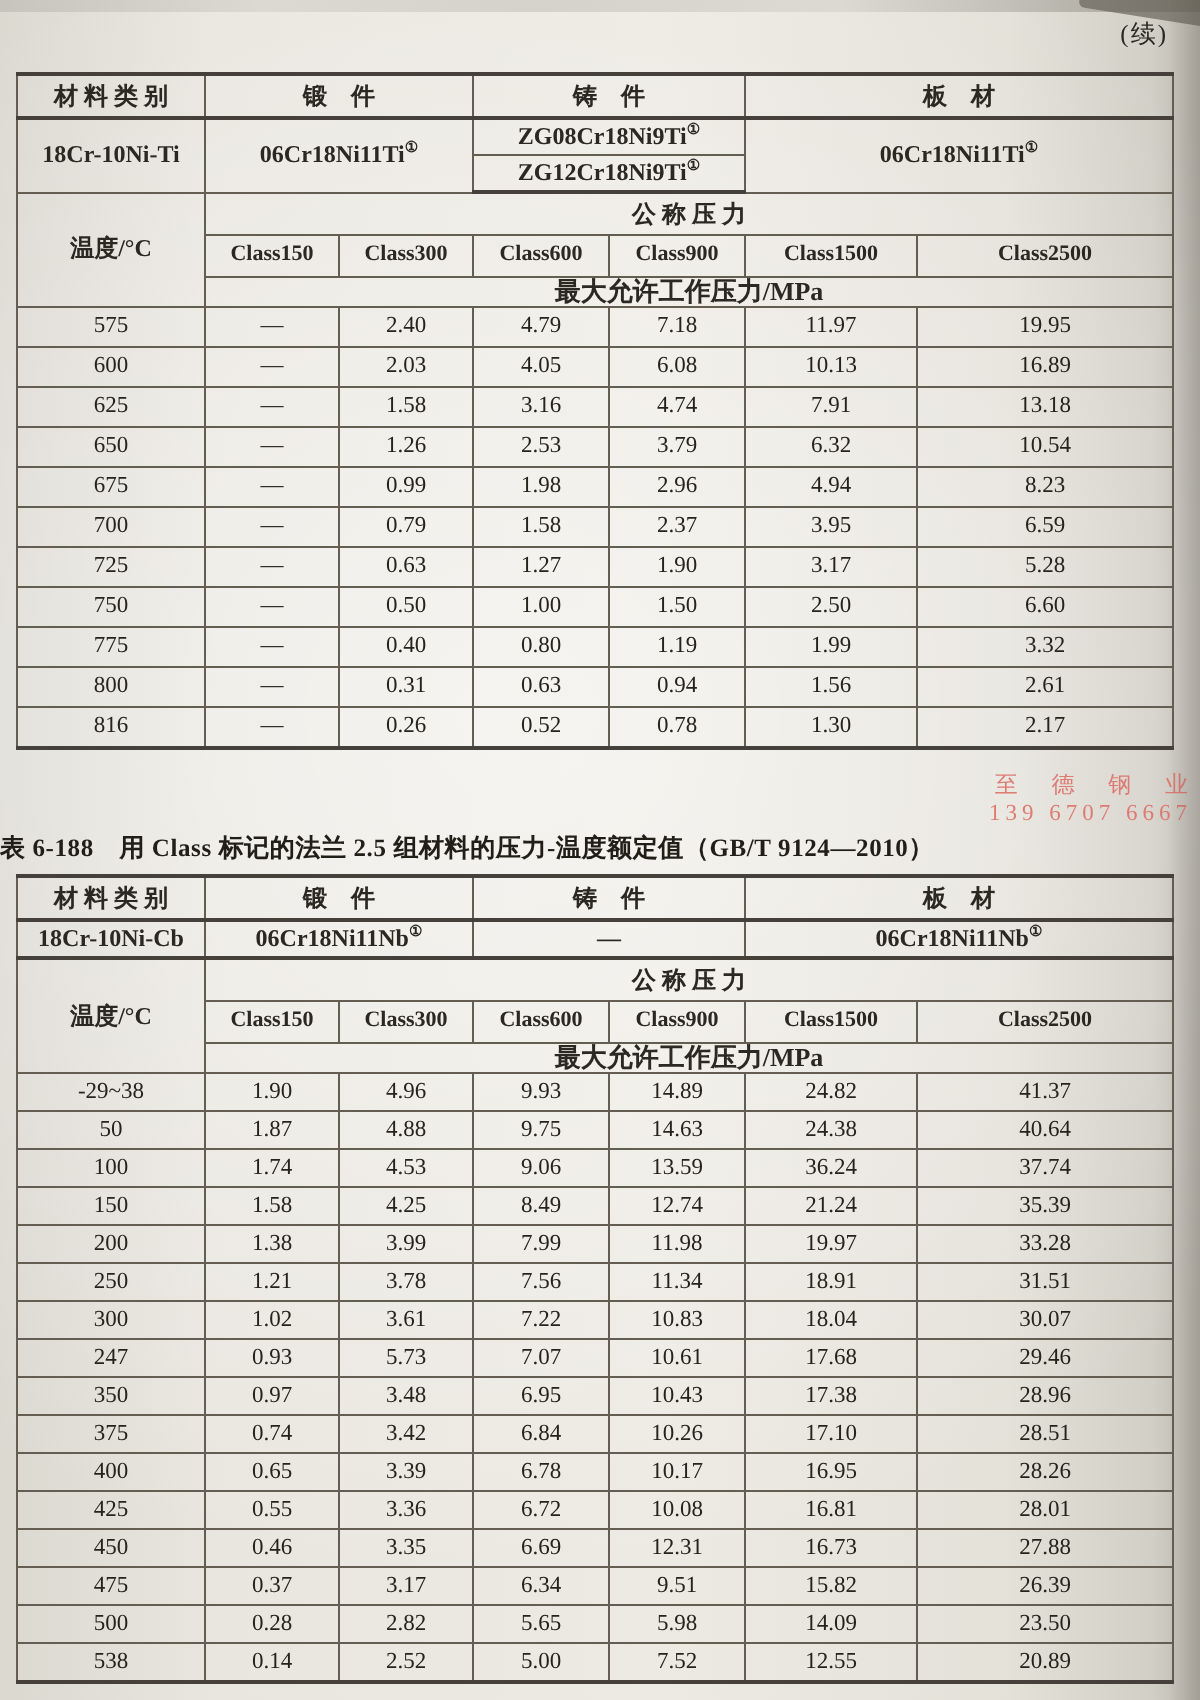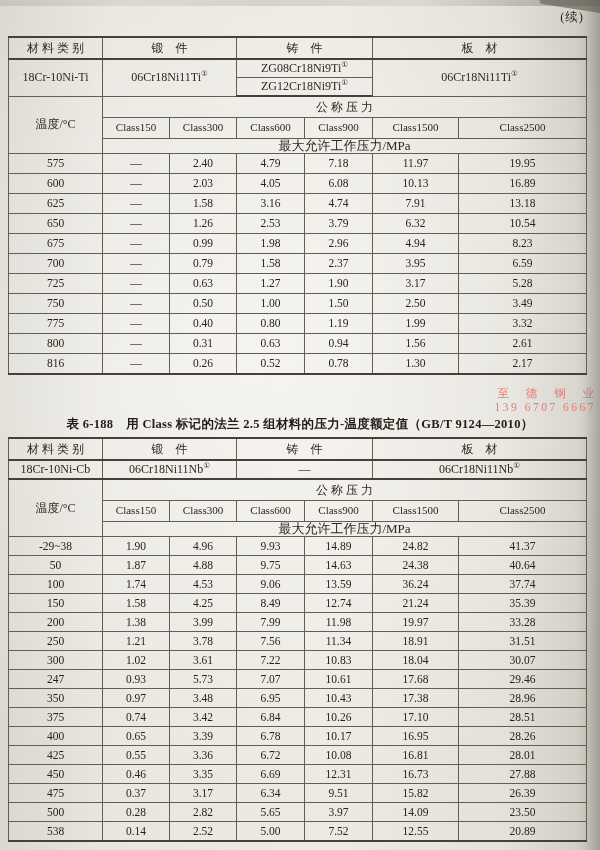"材 料 类 别" .ptable td.hd { font-weight: normal -> bold }
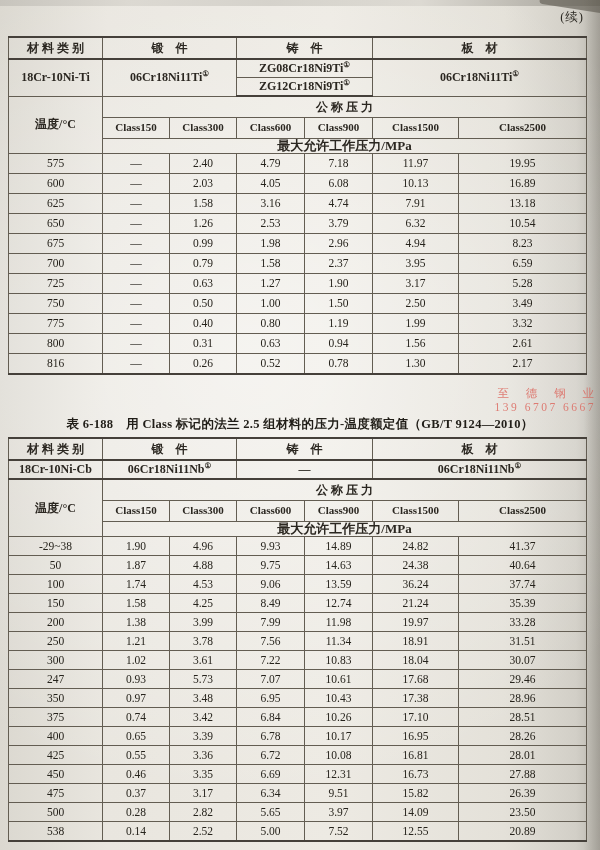"3.49" td { text: 3.49 -> 6.60 }
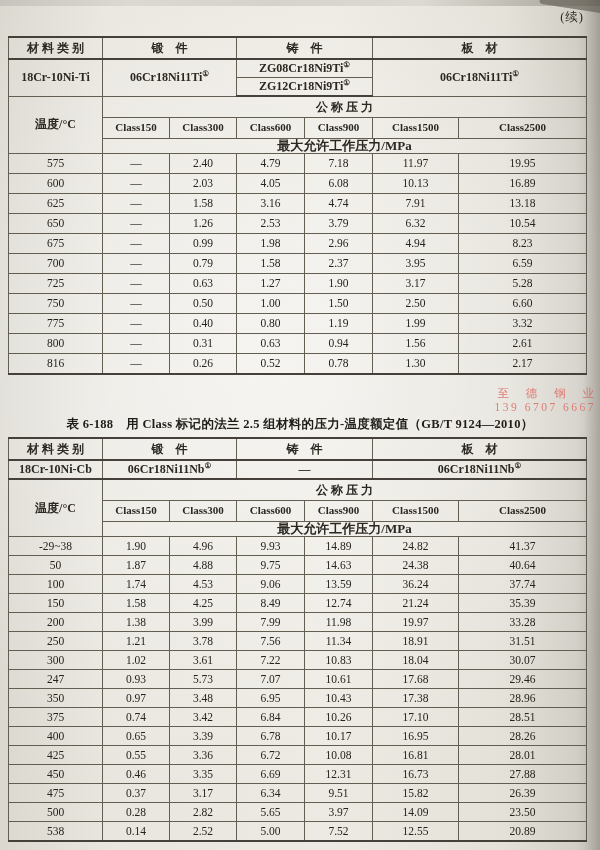"表 6-188 用 Class 标记的法兰" .t2title { text-align: center -> none }
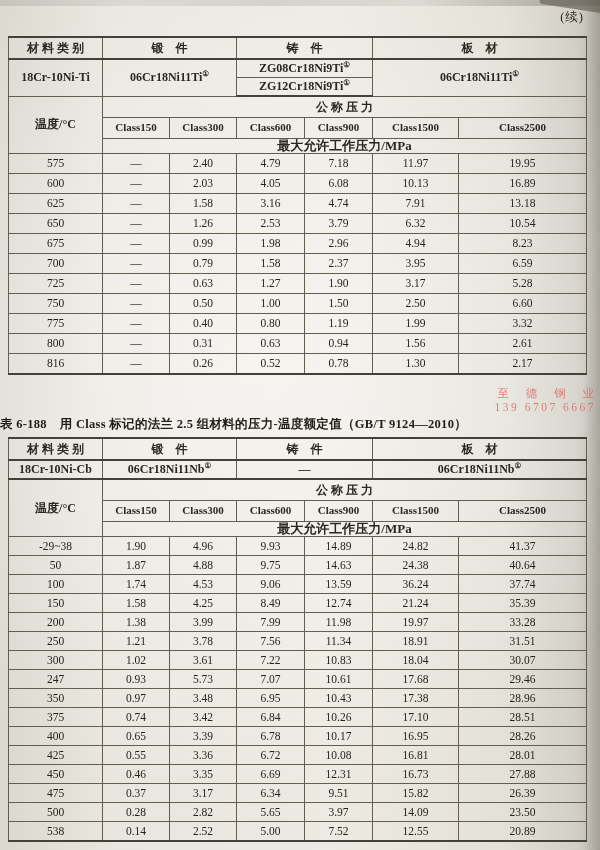"3.97" td { text: 3.97 -> 5.98 }
